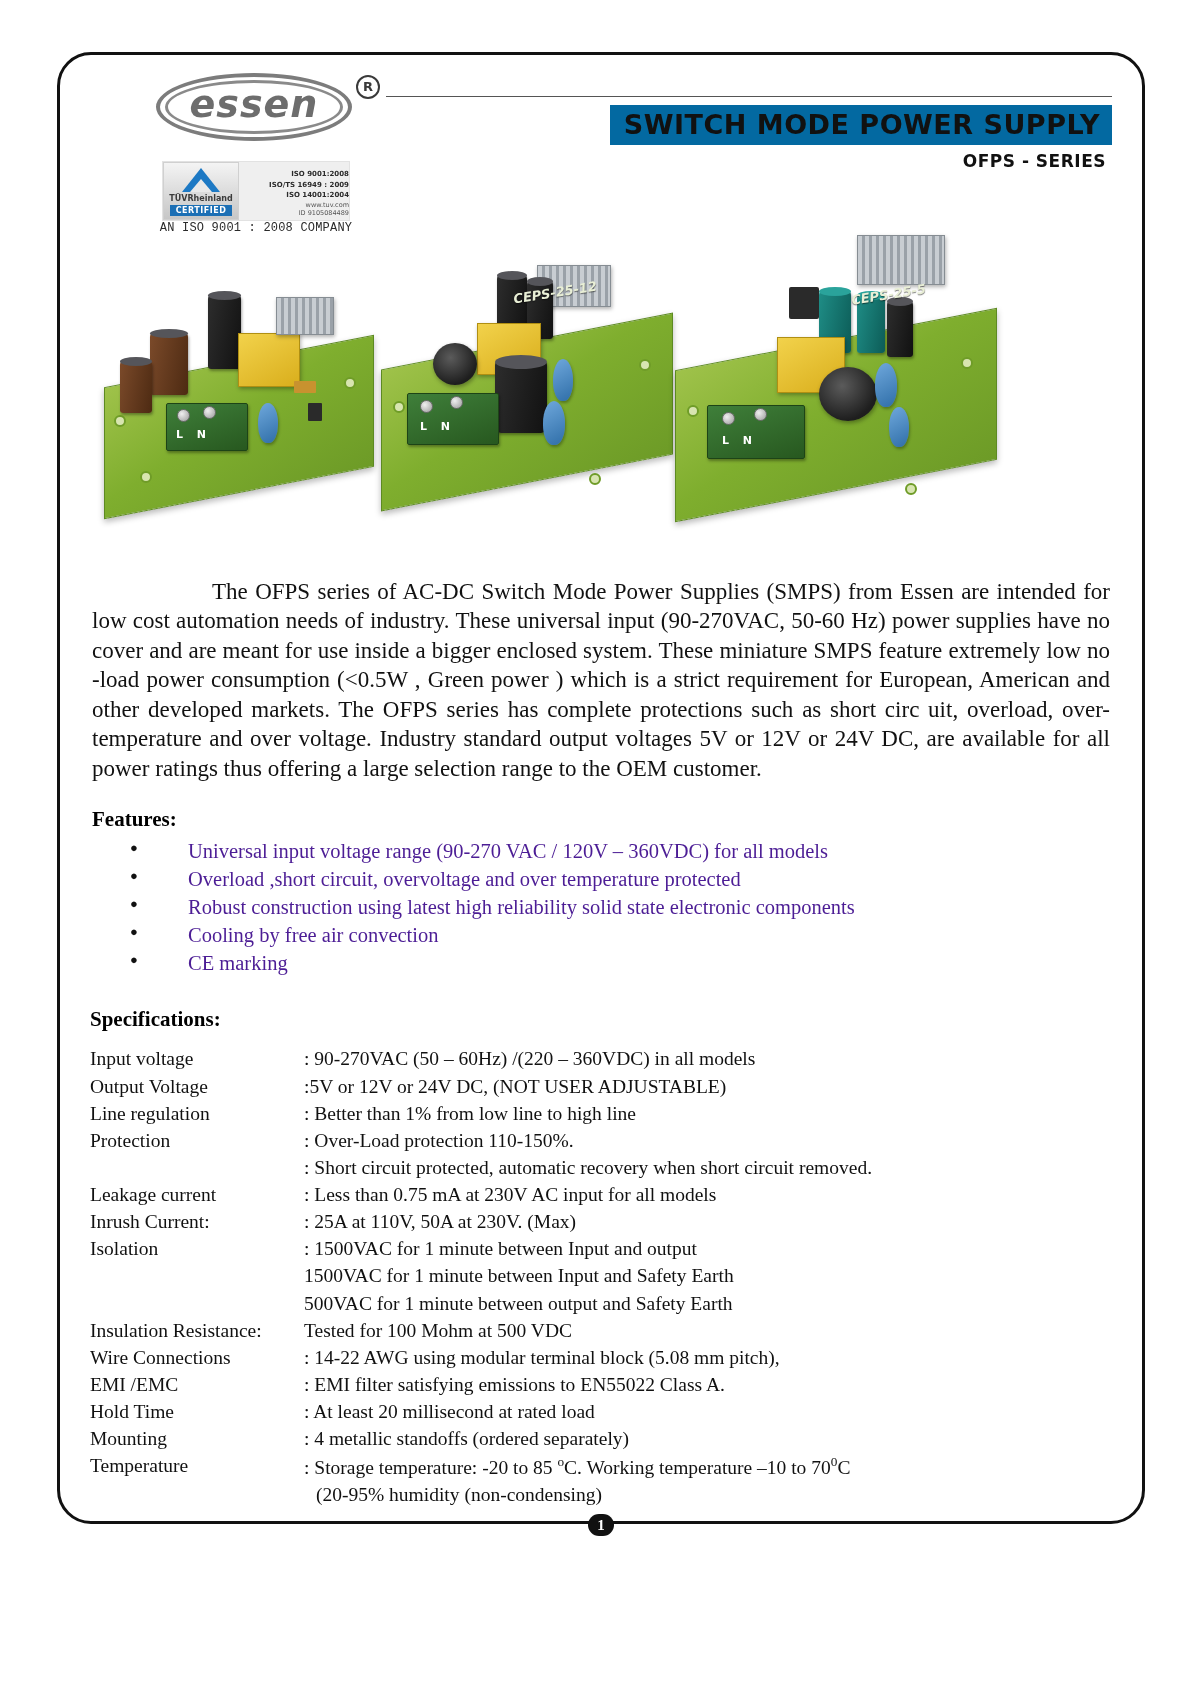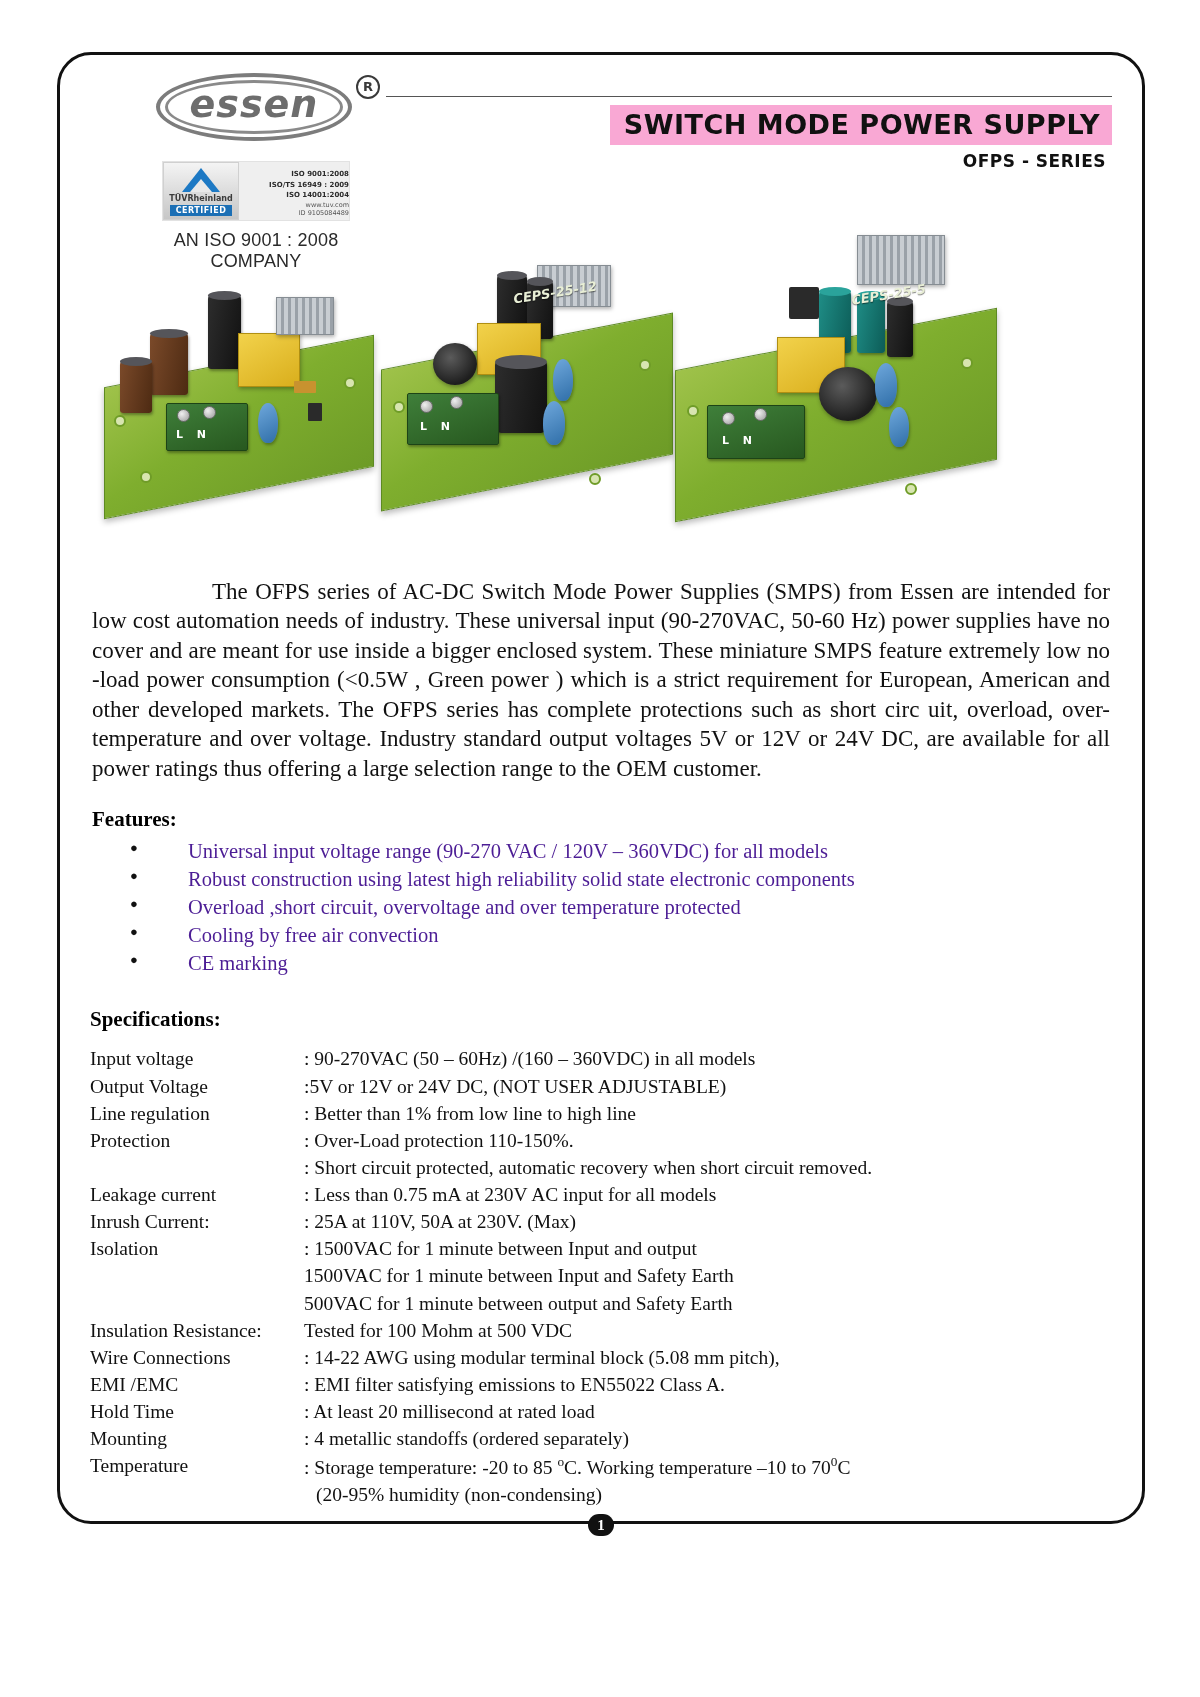"SWITCH MODE POWER SUPPLY" .title-band { background: #f9a8d4 -> #0369a1 }
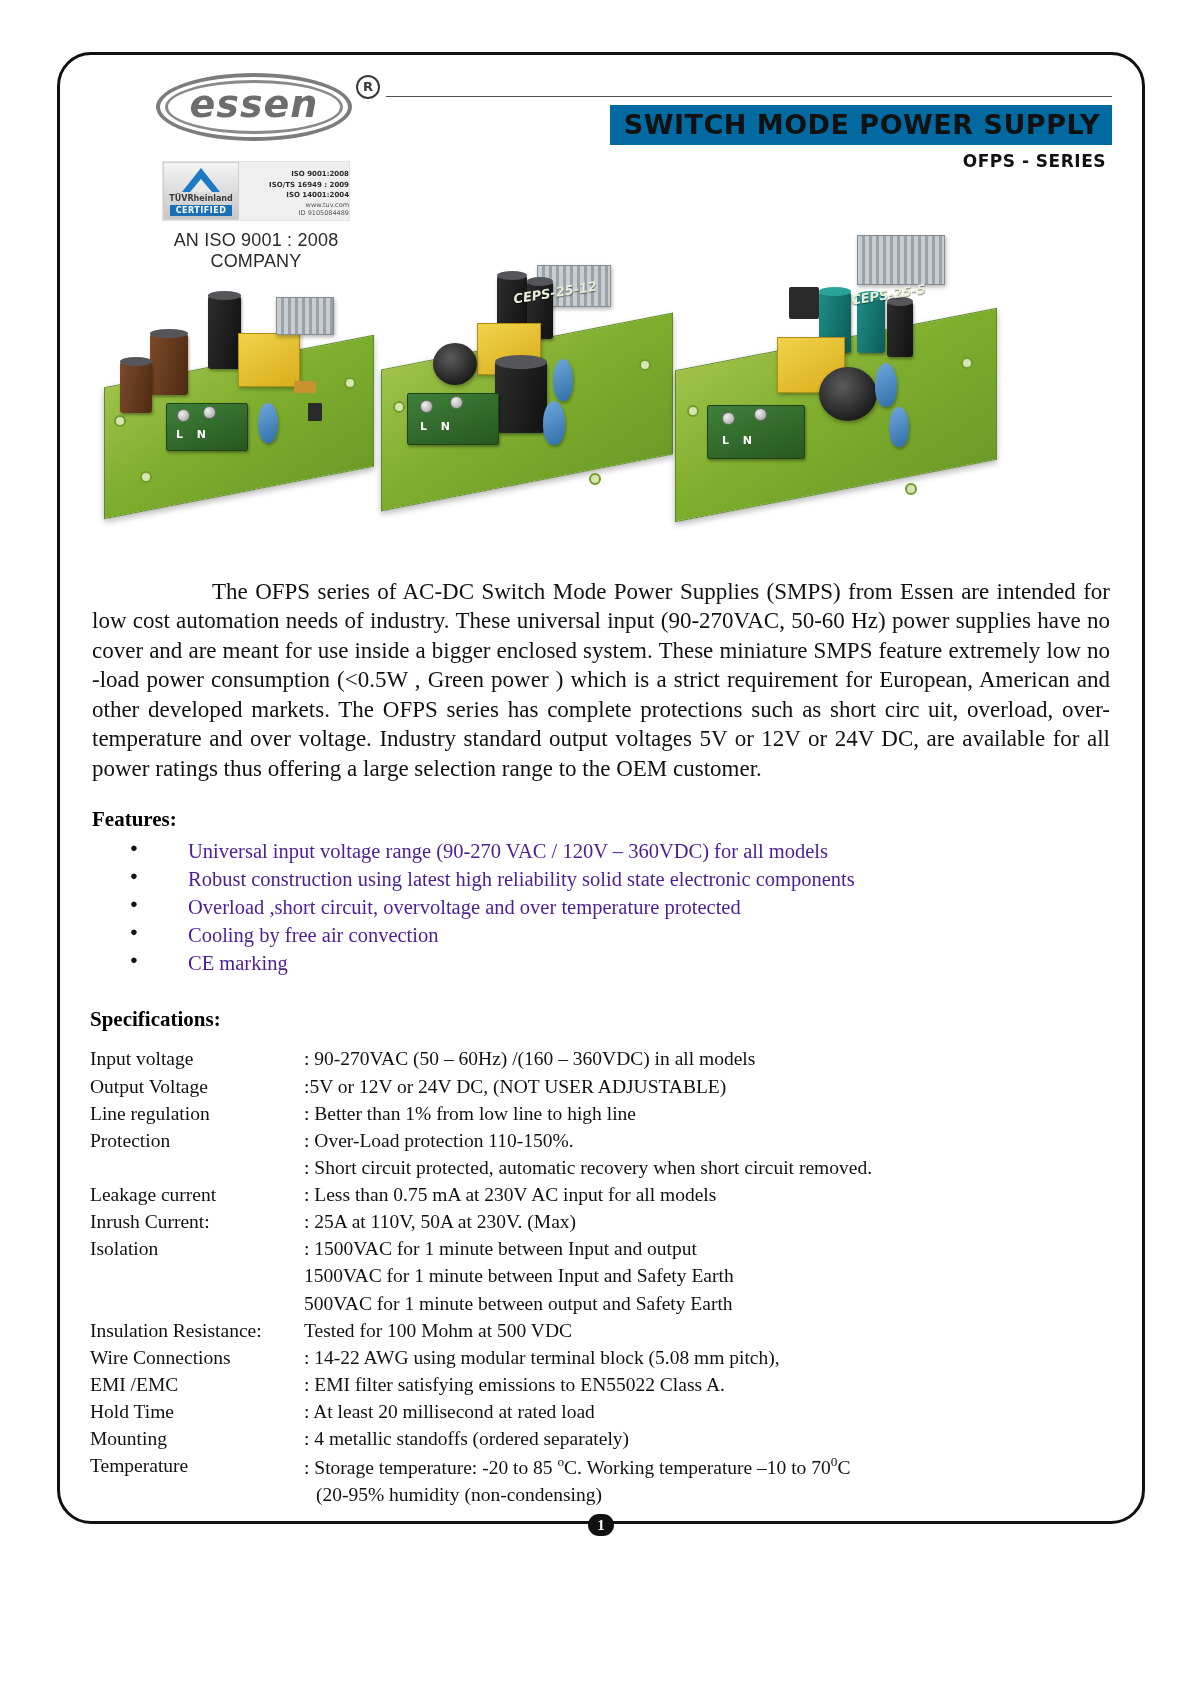"AN ISO 9001 : 2008" .iso-company { font-family: Liberation Sans, sans-serif -> Liberation Mono, monospace; font-size: 18px -> 12px; margin-top: 9px -> none }
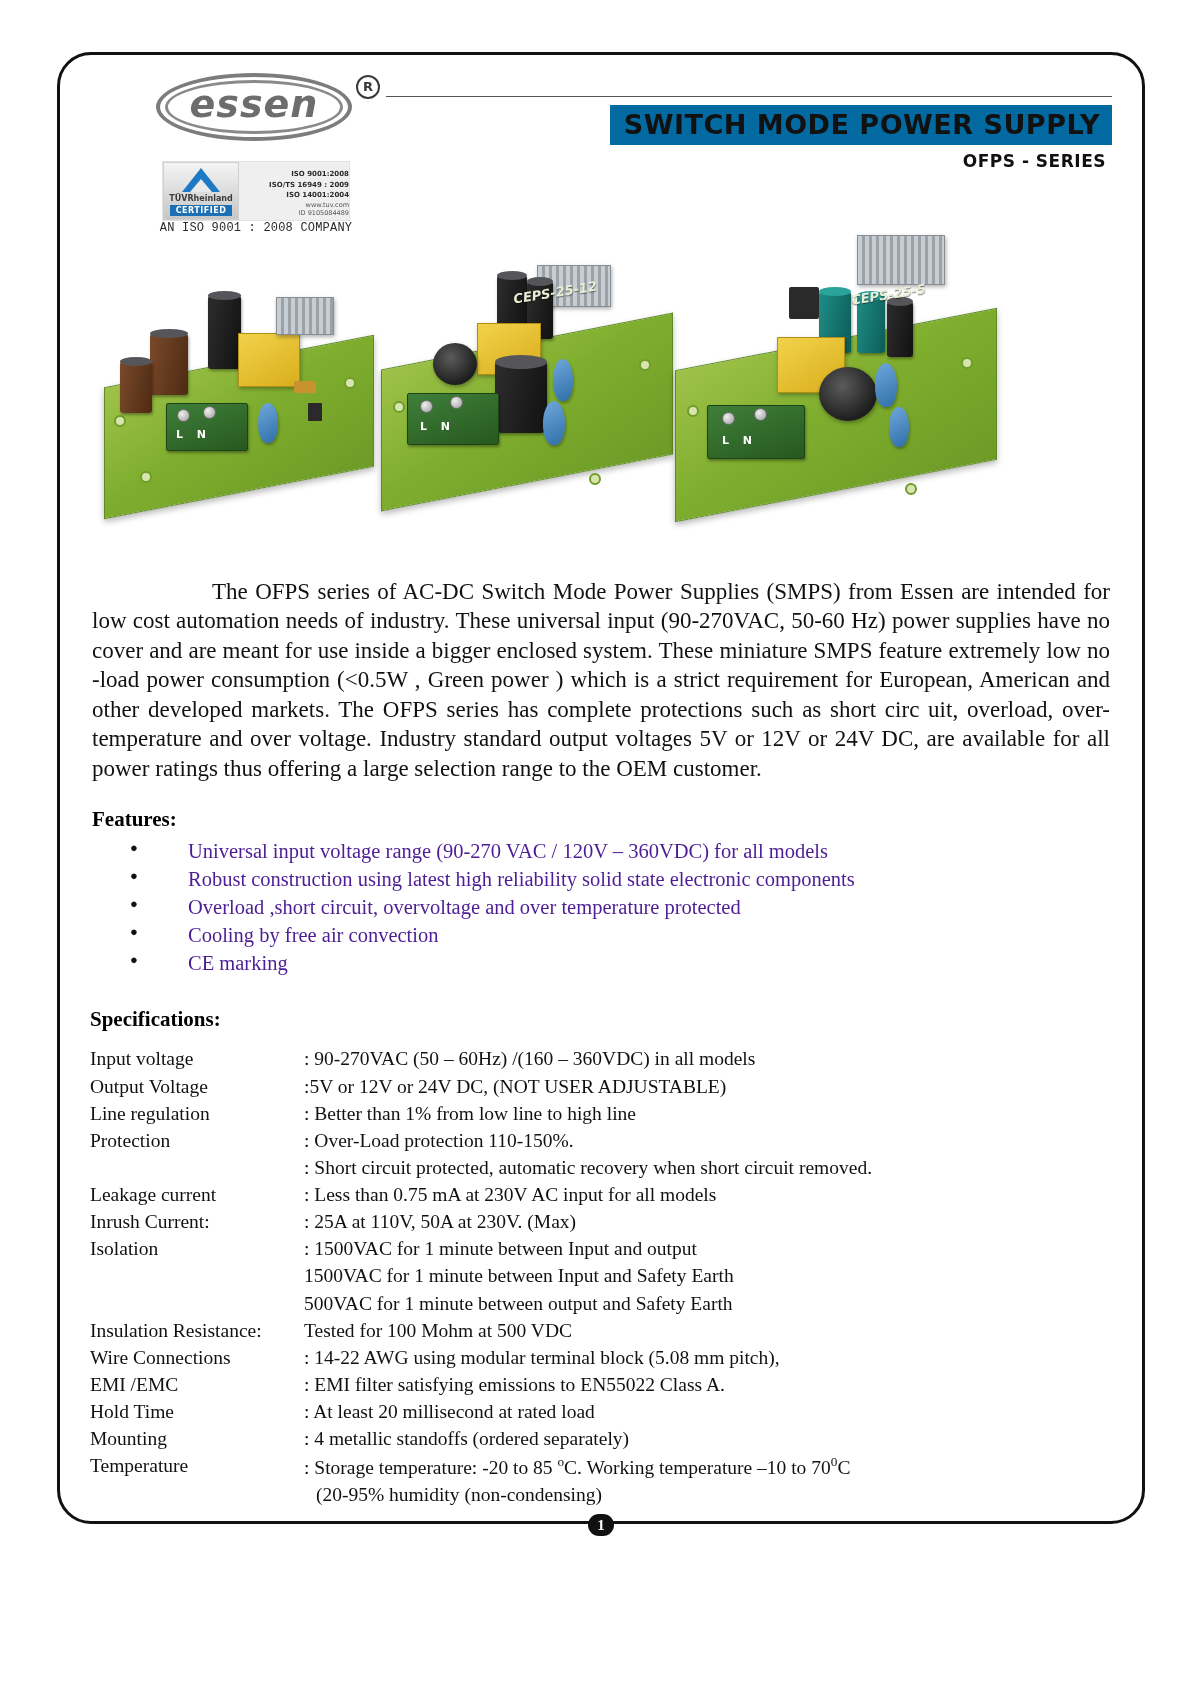"Robust construction using latest high" li { order: before "Overload ,short circuit, overvoltage and" -> after "Overload ,short circuit, overvoltage and" }
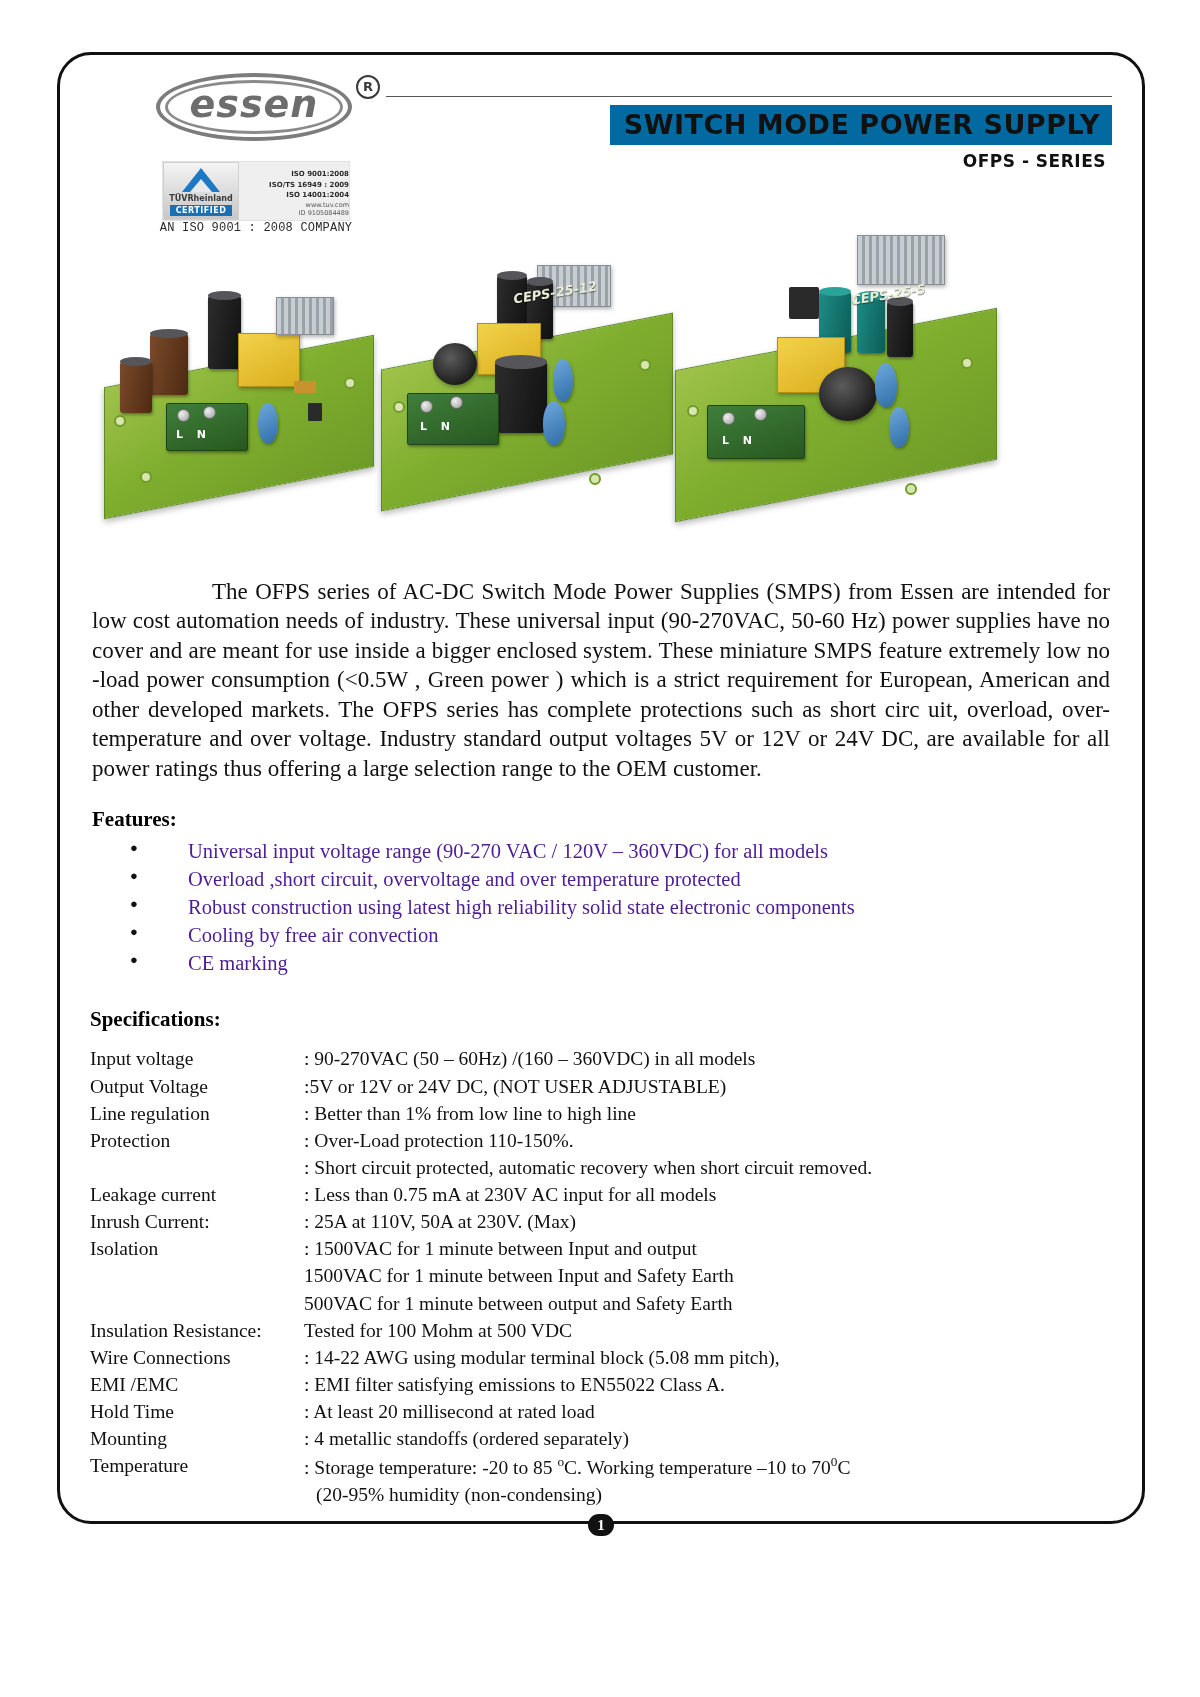": 90-270VAC (50 – 60Hz)" td.value { text: 160 -> 220 }
